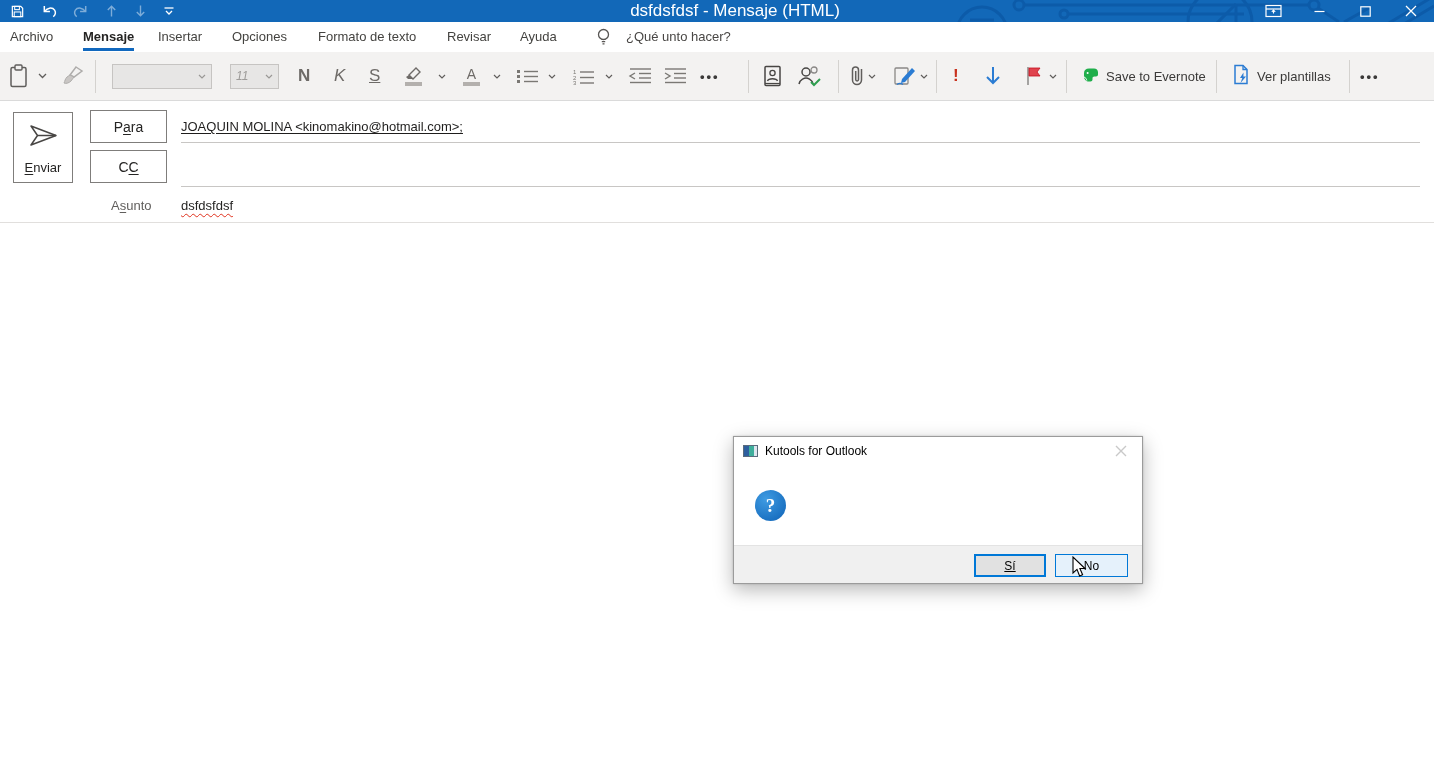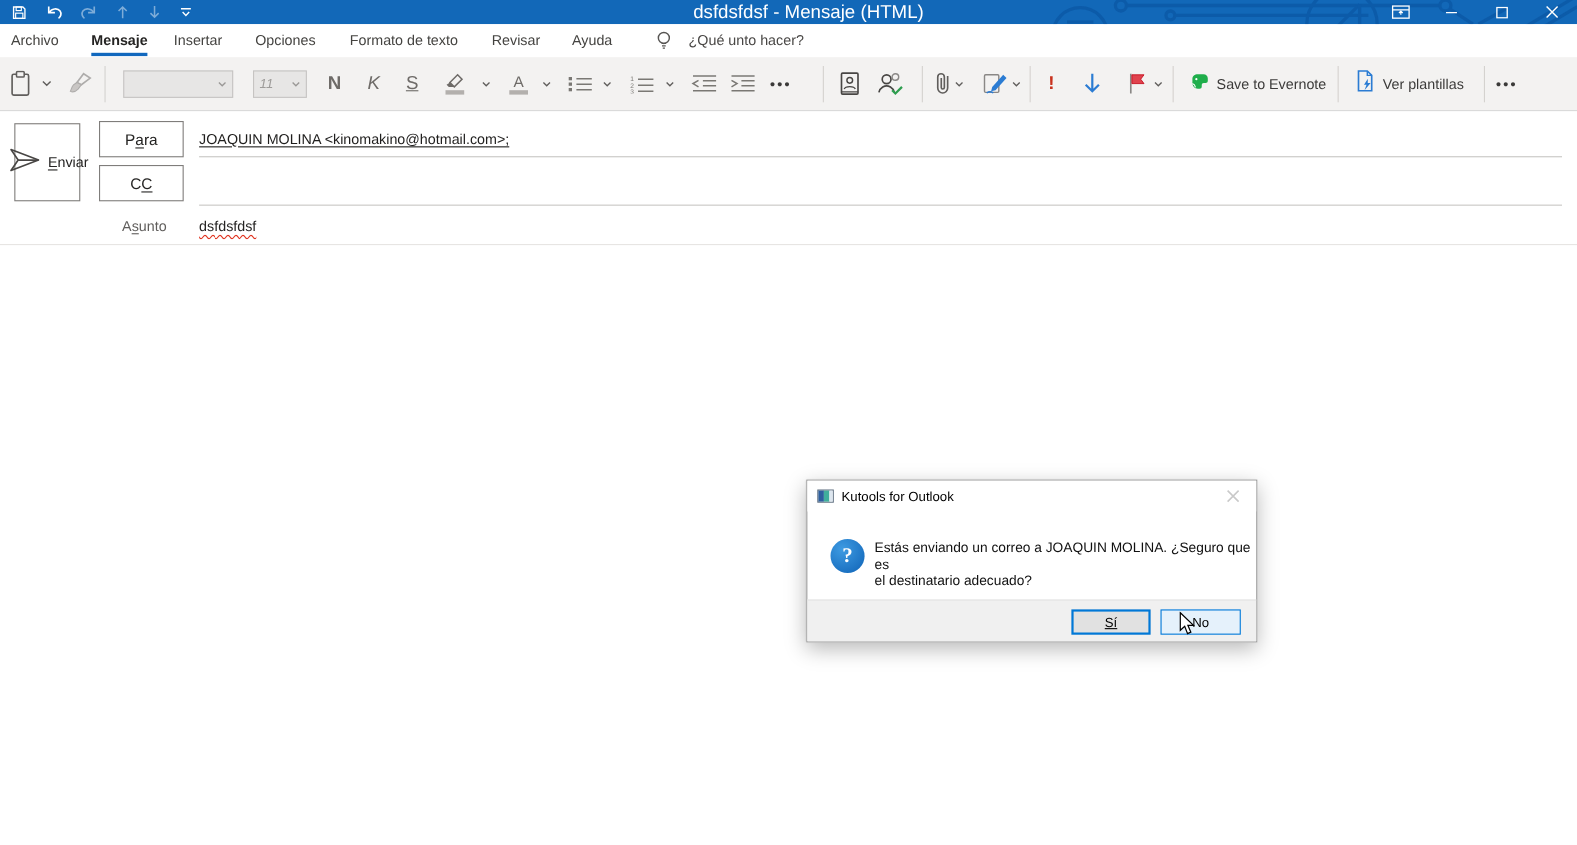"Enviar" .send-btn { flex-direction: row -> column }
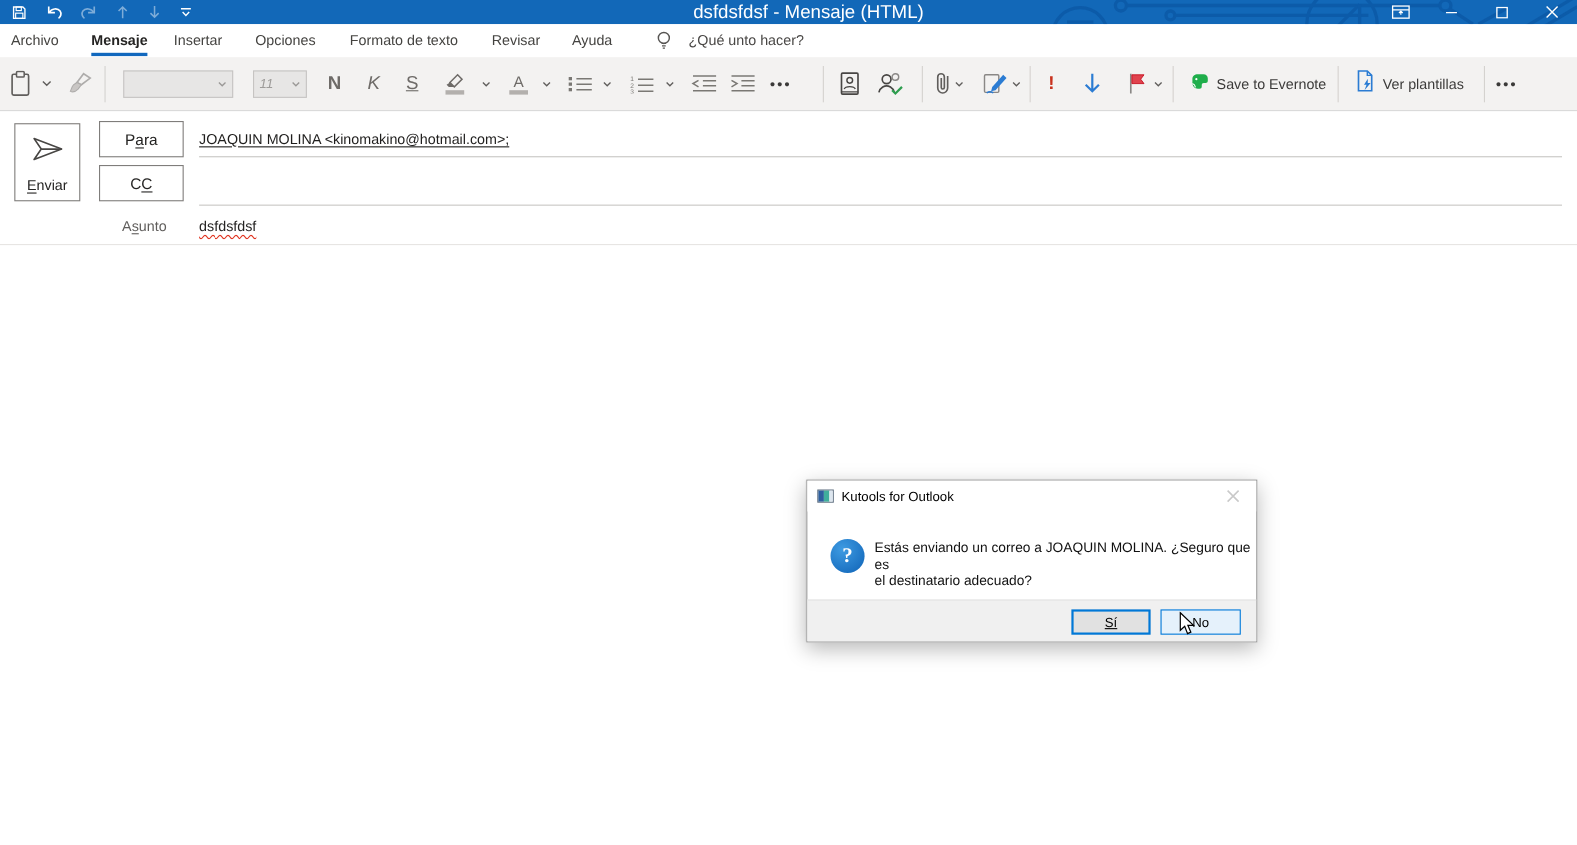"Estás enviando un correo a" div.dlg-msg { html: <div> <div>Estás enviando un correo a JOAQUIN MOLINA. ¿Seguro que es</div> <div>el destinatario adecuado?</div> </div> -> none }
